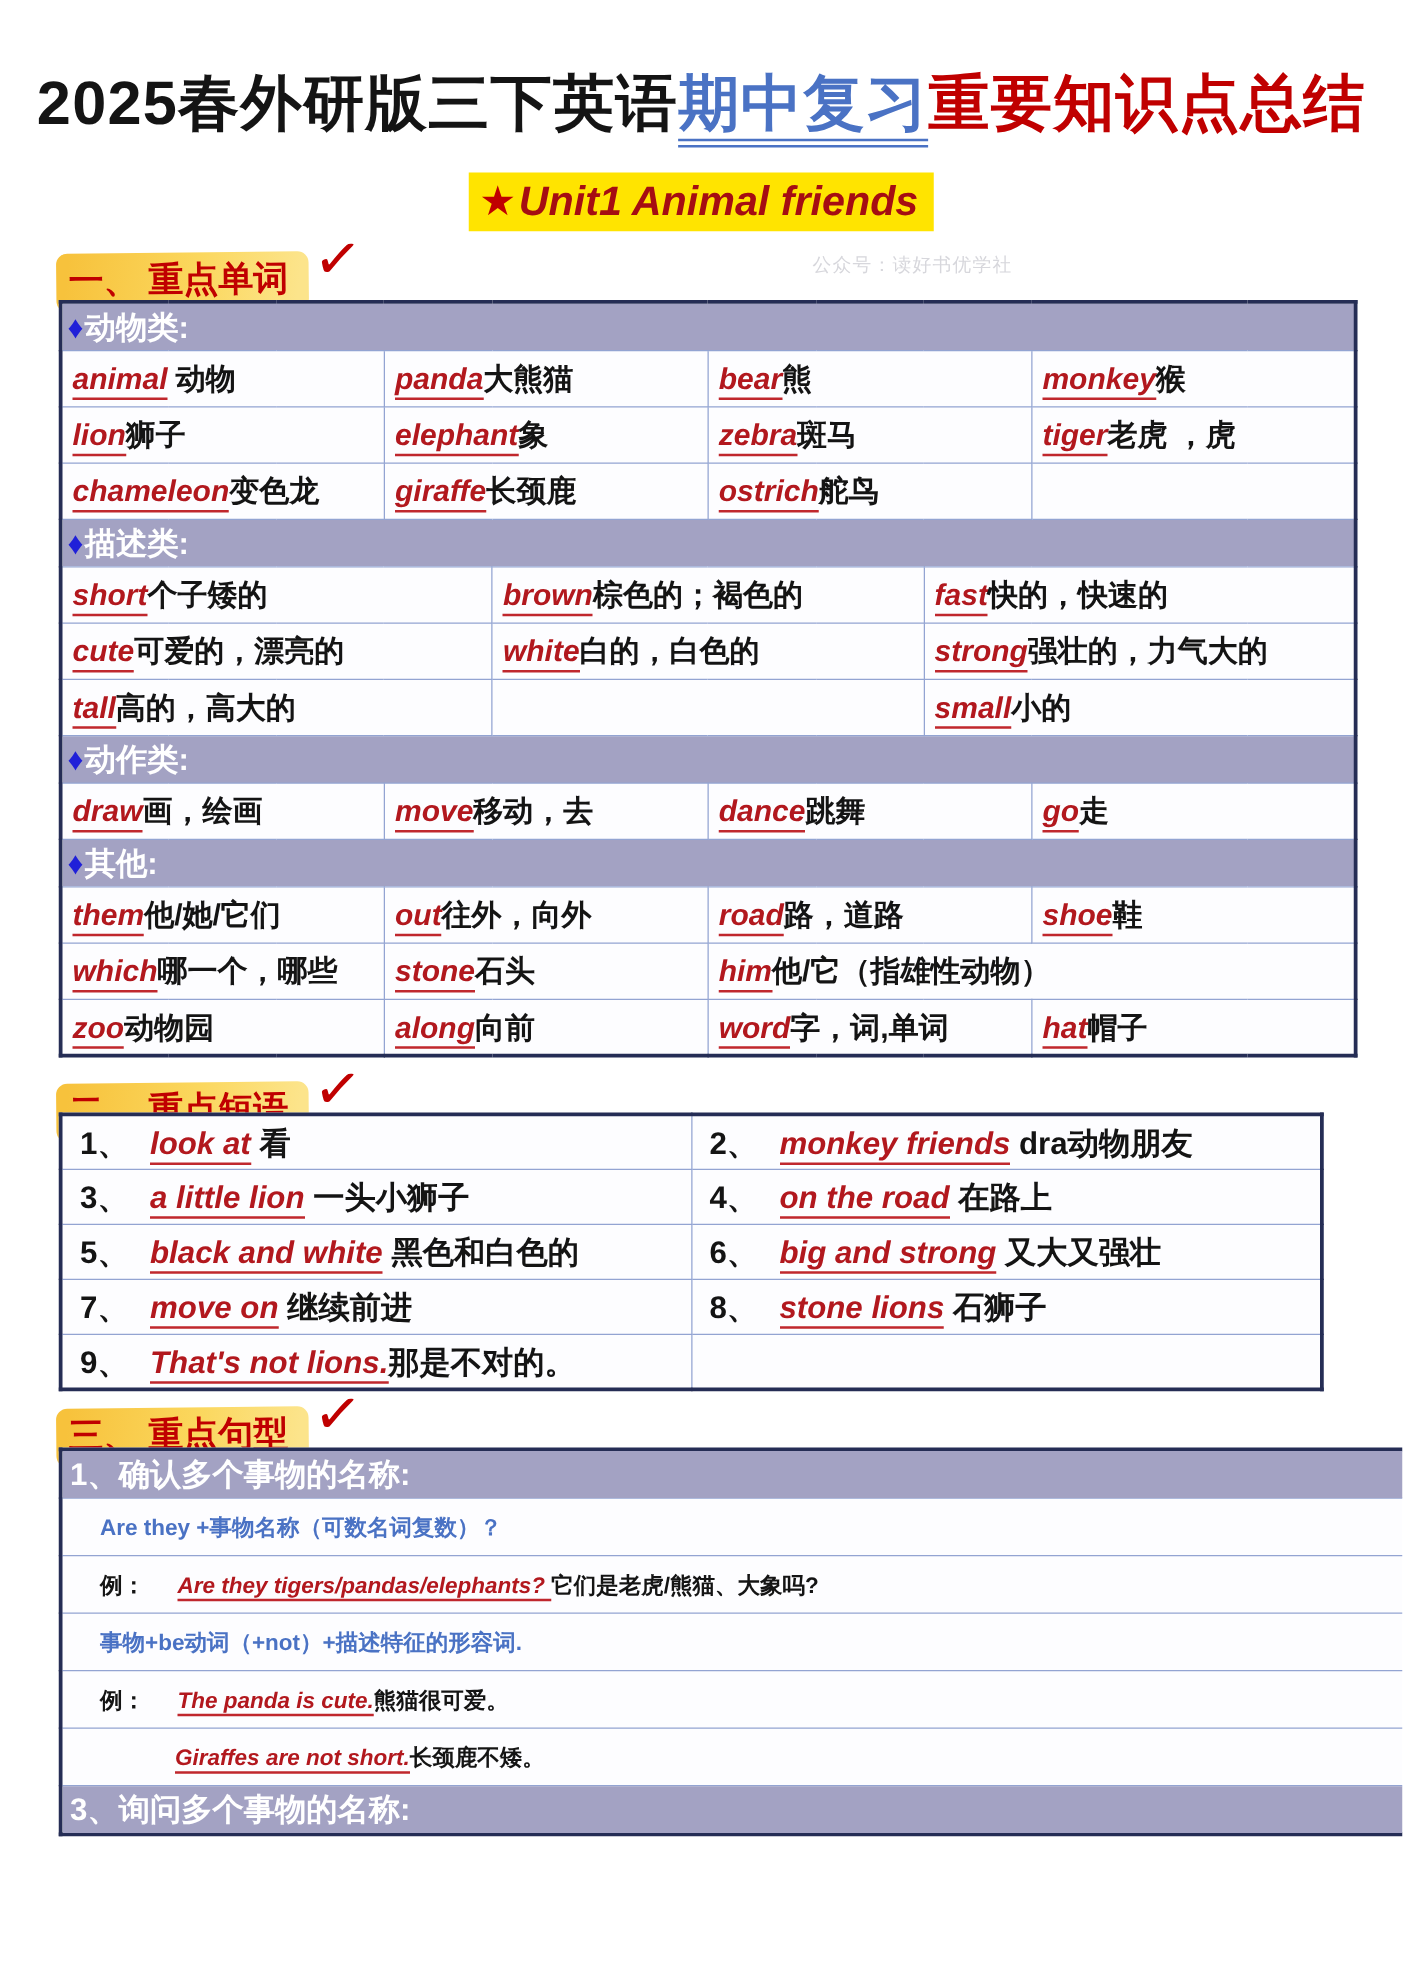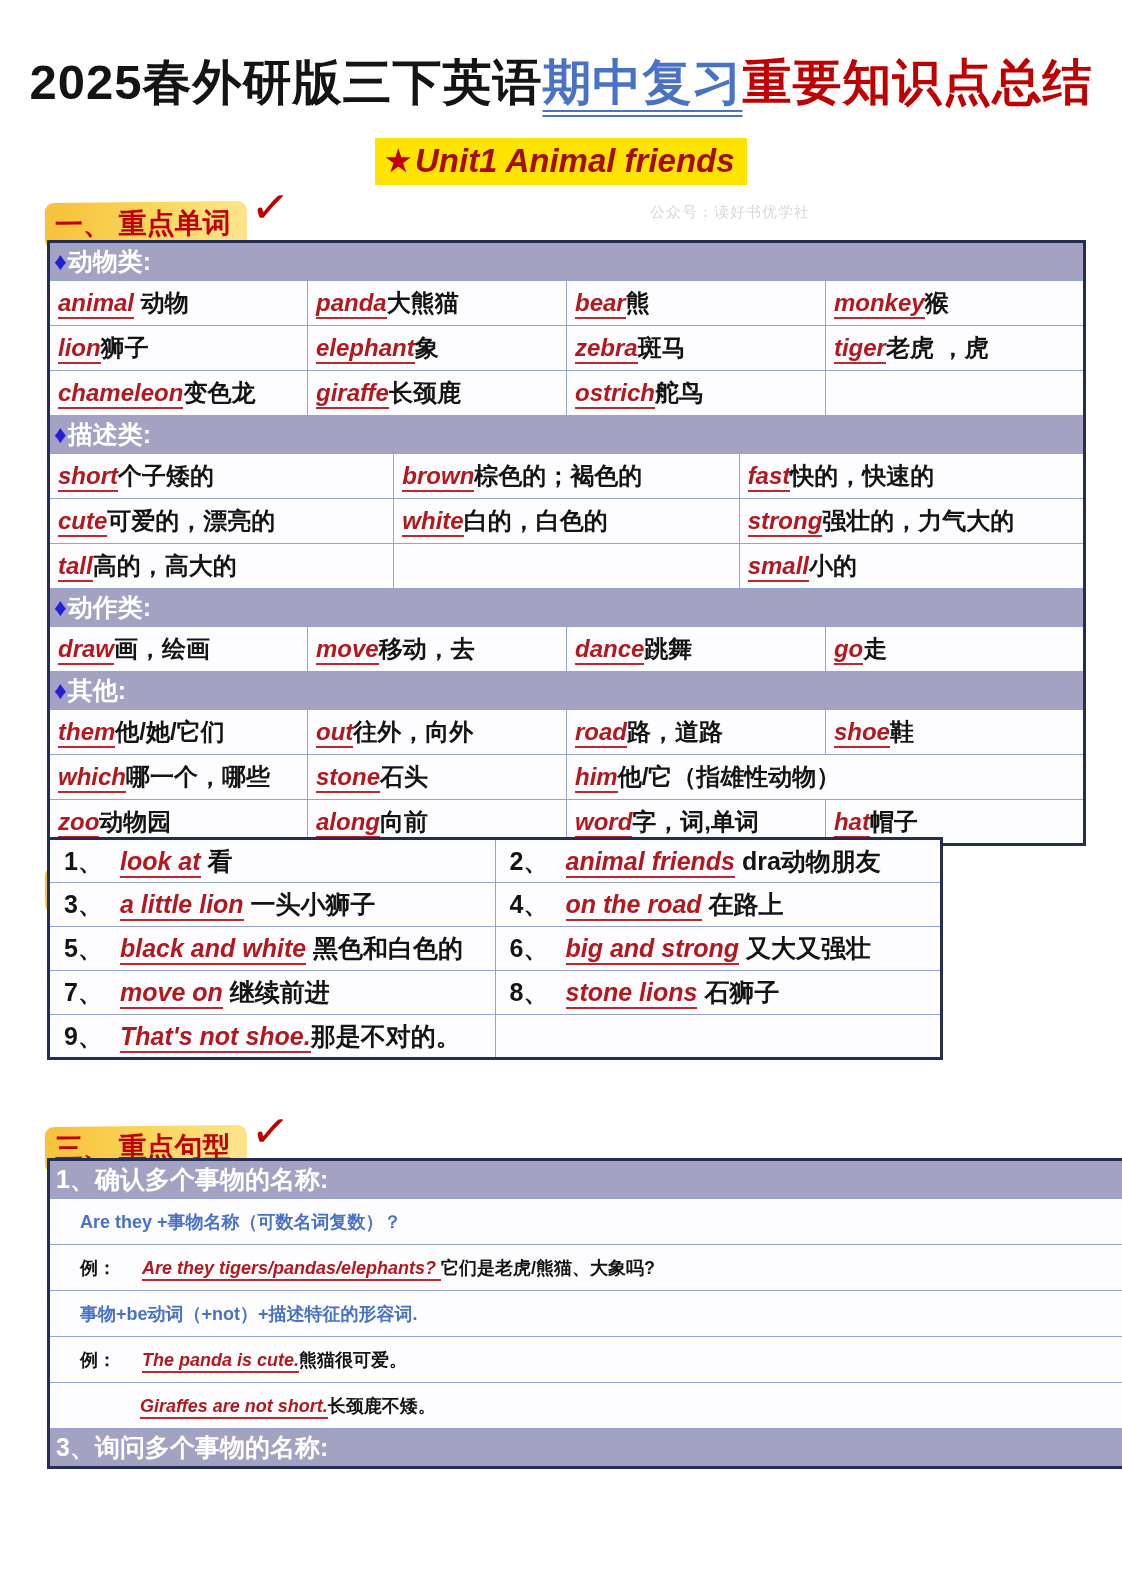"1、 look at 看" #phrase-table { top: 837px -> 890px; width: 896px -> 1012px }
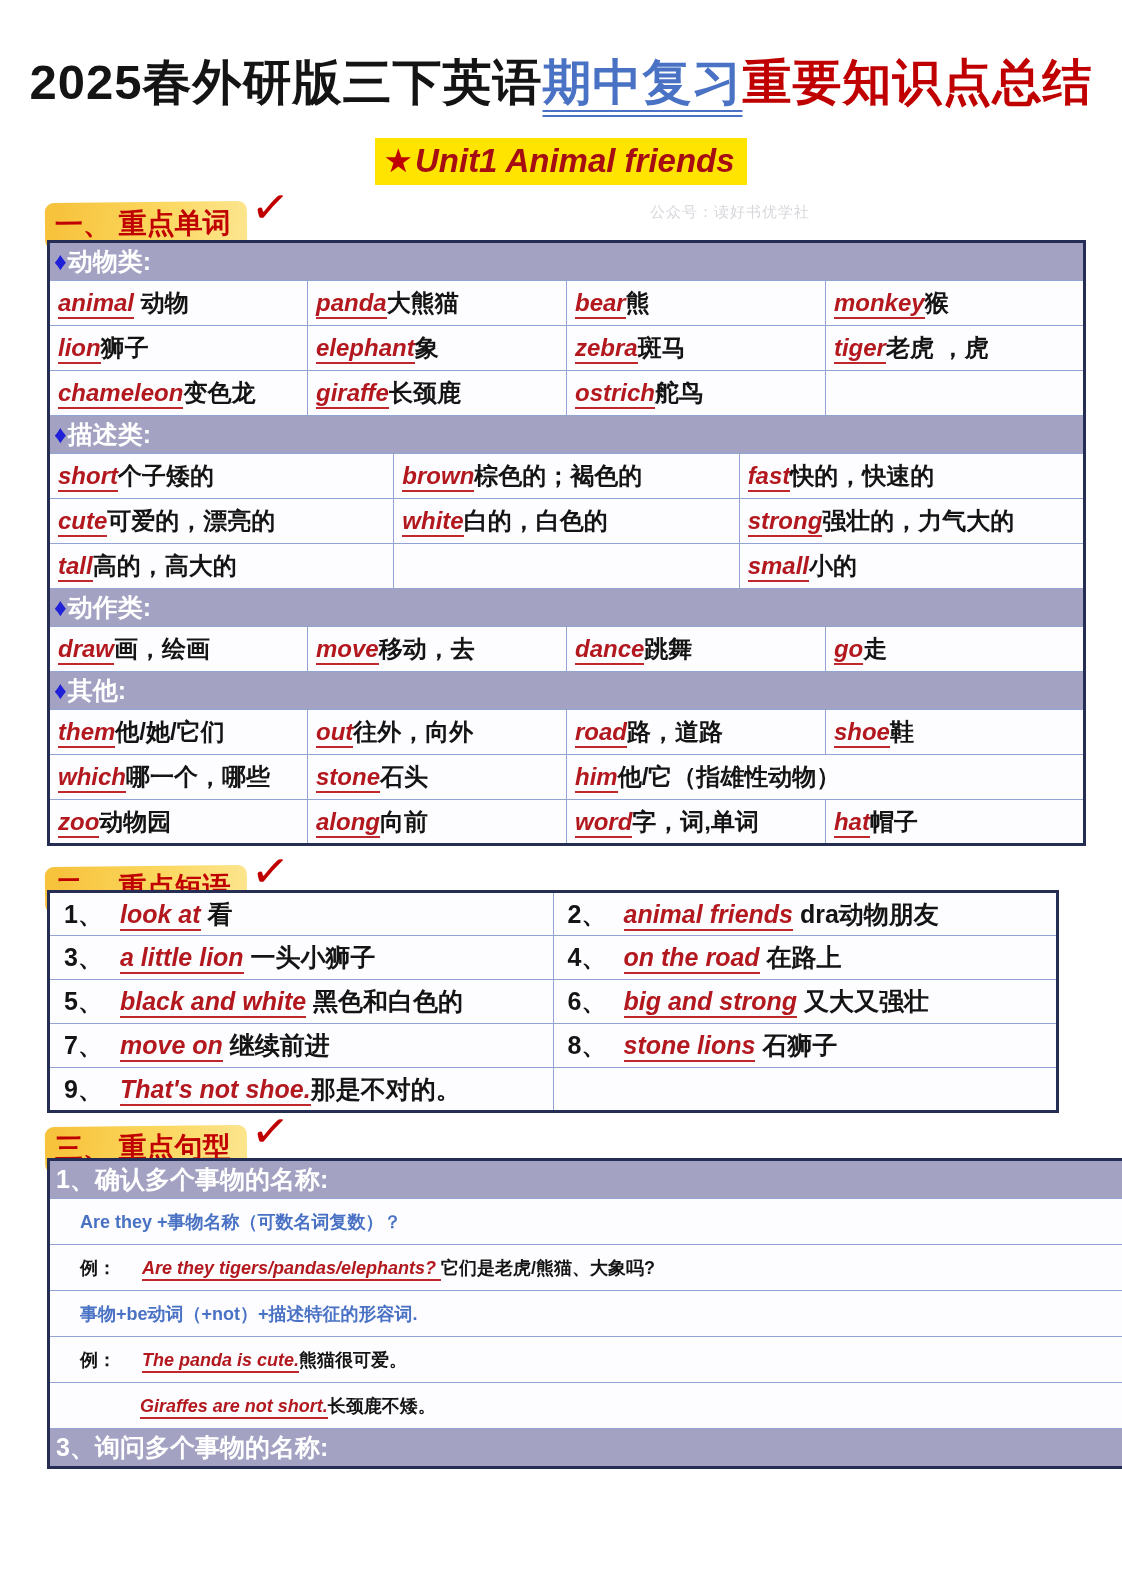"animal friends" span.en { text: animal -> monkey }
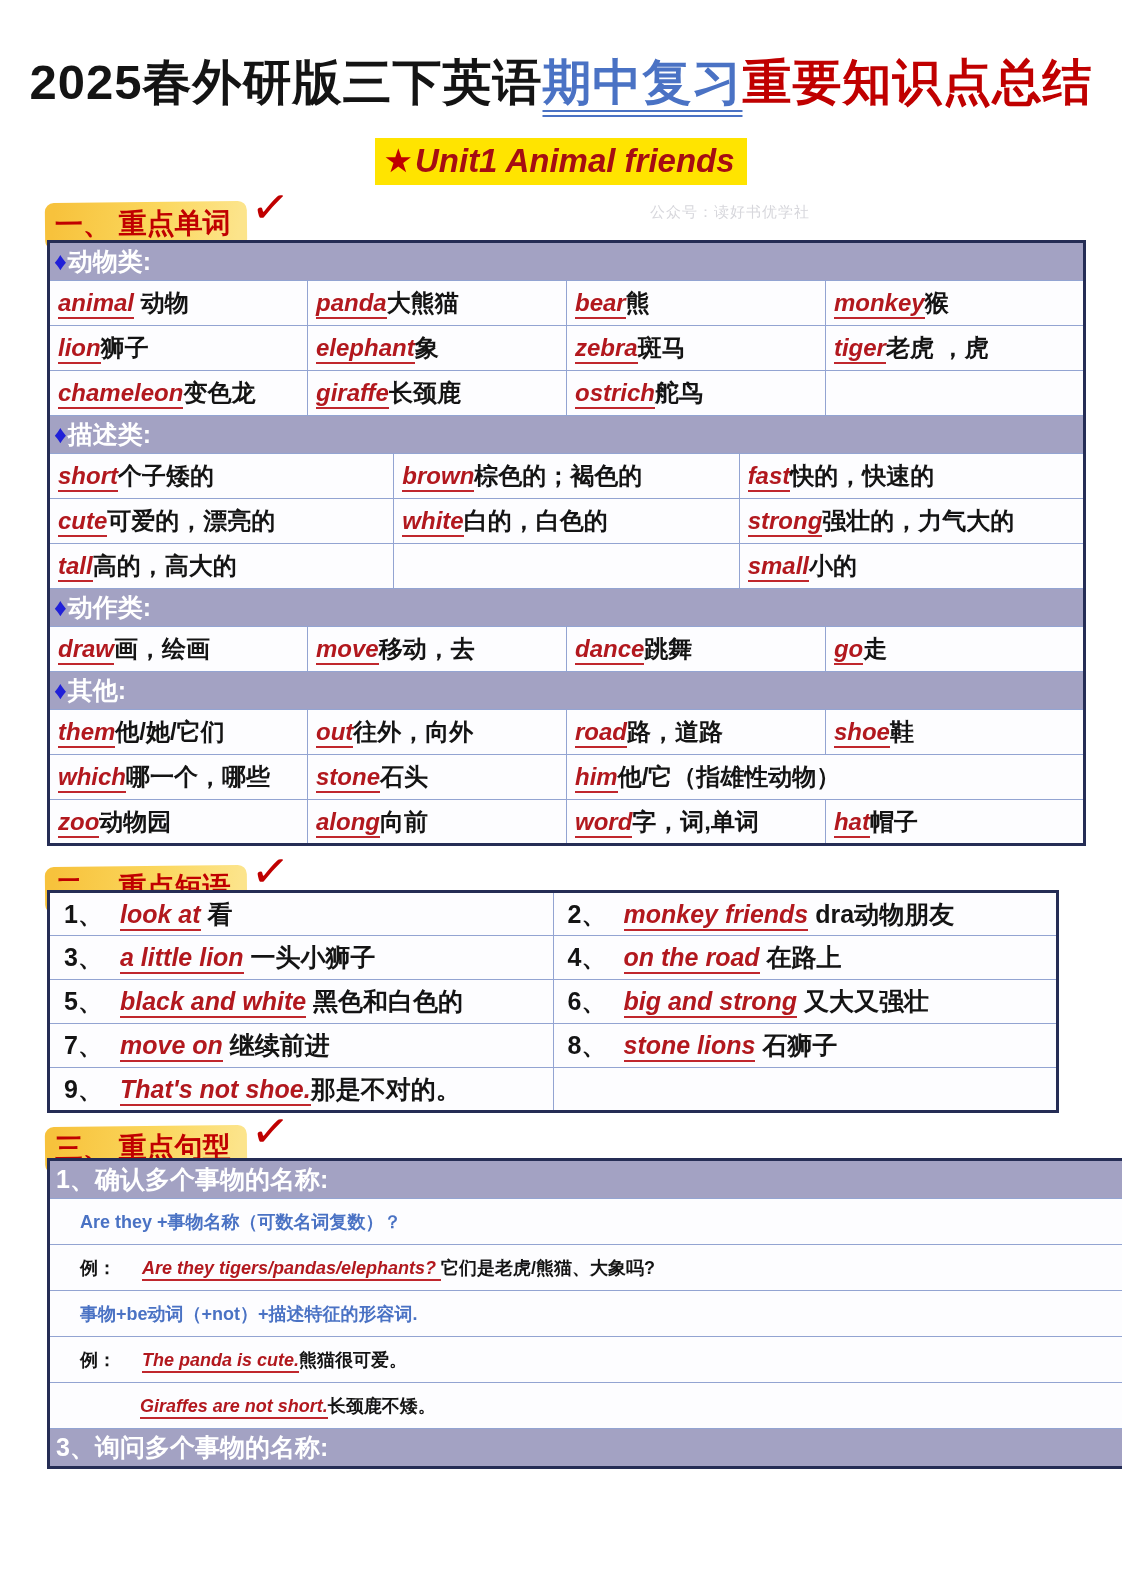"That's not shoe." span.en { text: shoe -> lions }
